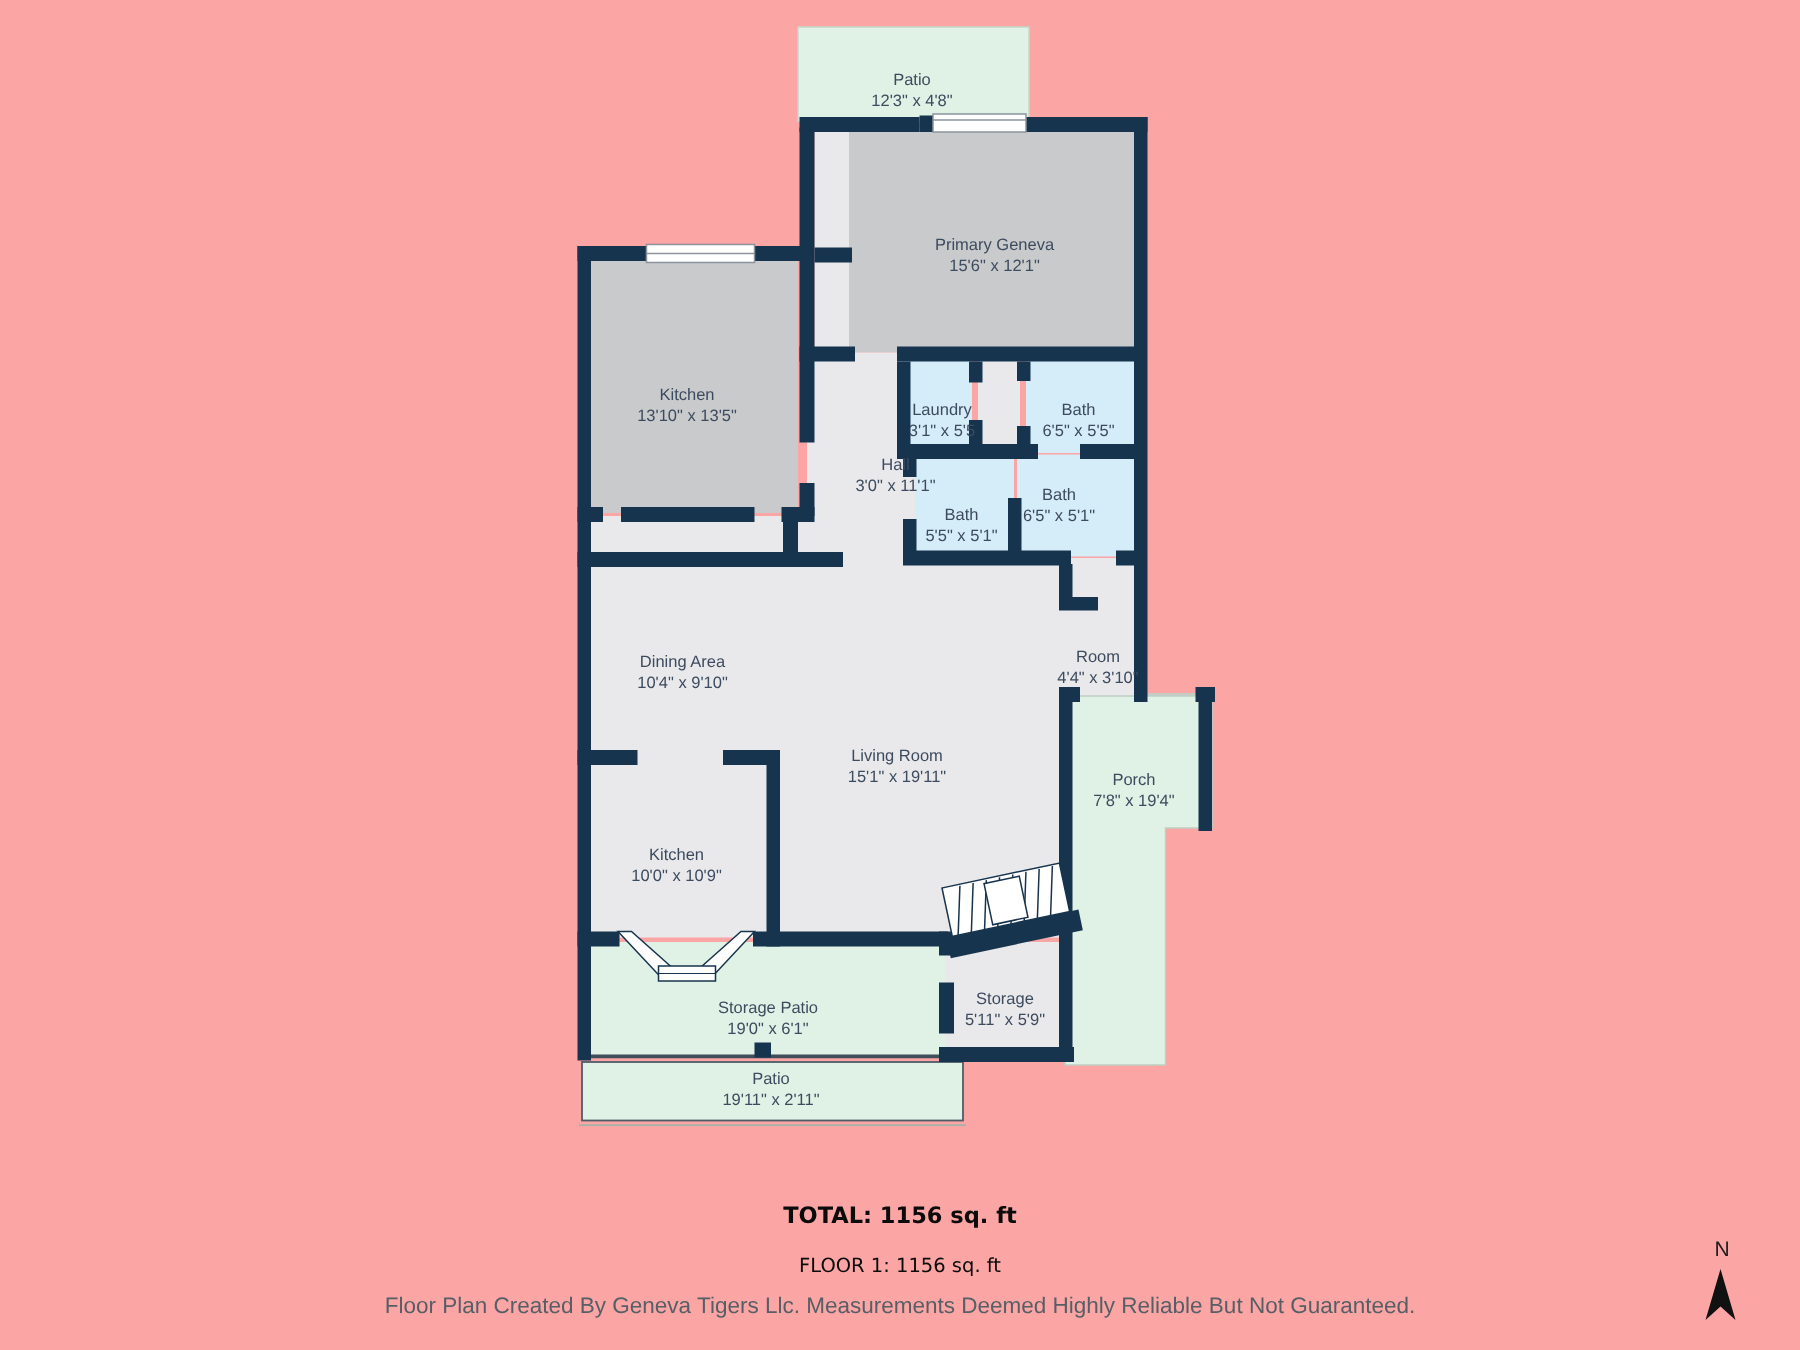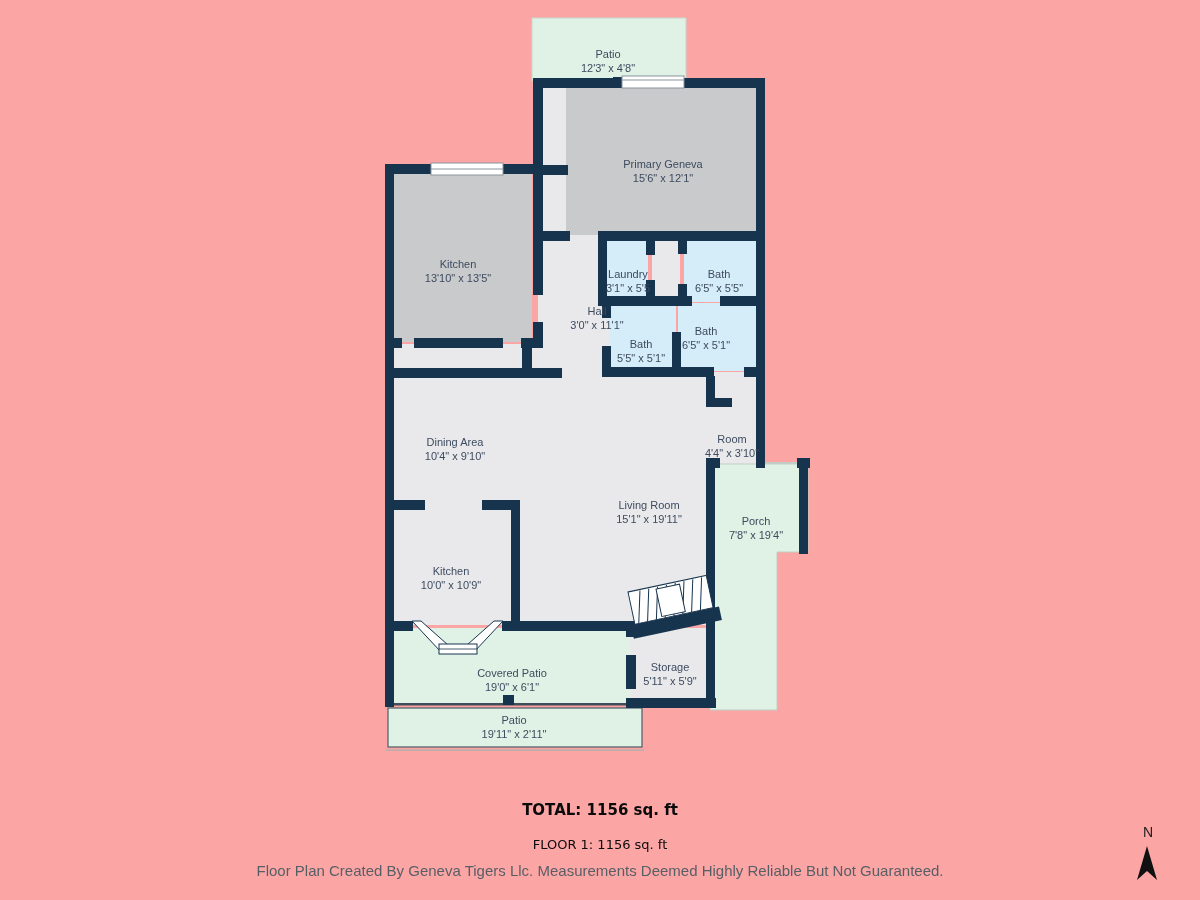"Living Room" div.room-label { left: 649px -> 598px }
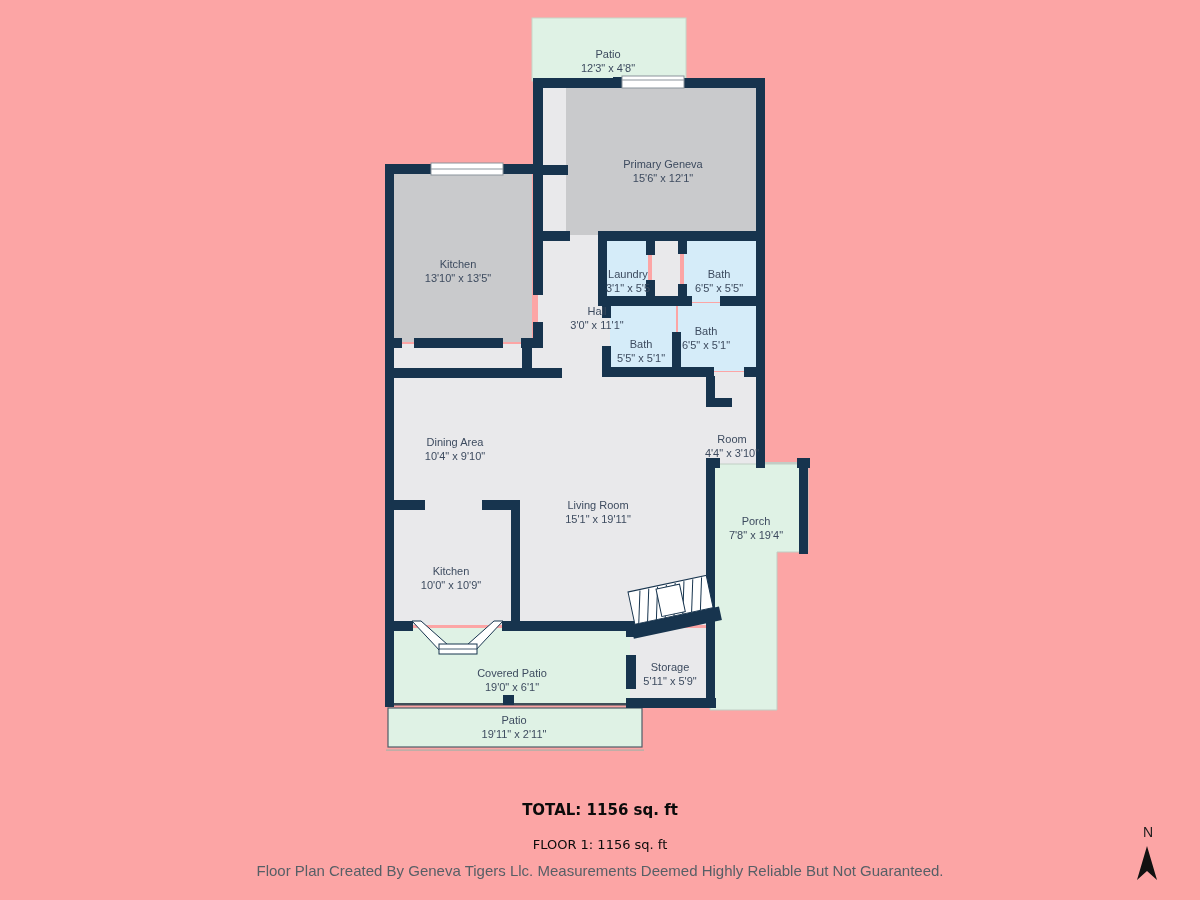"Covered Patio" span { text: Covered -> Storage }
